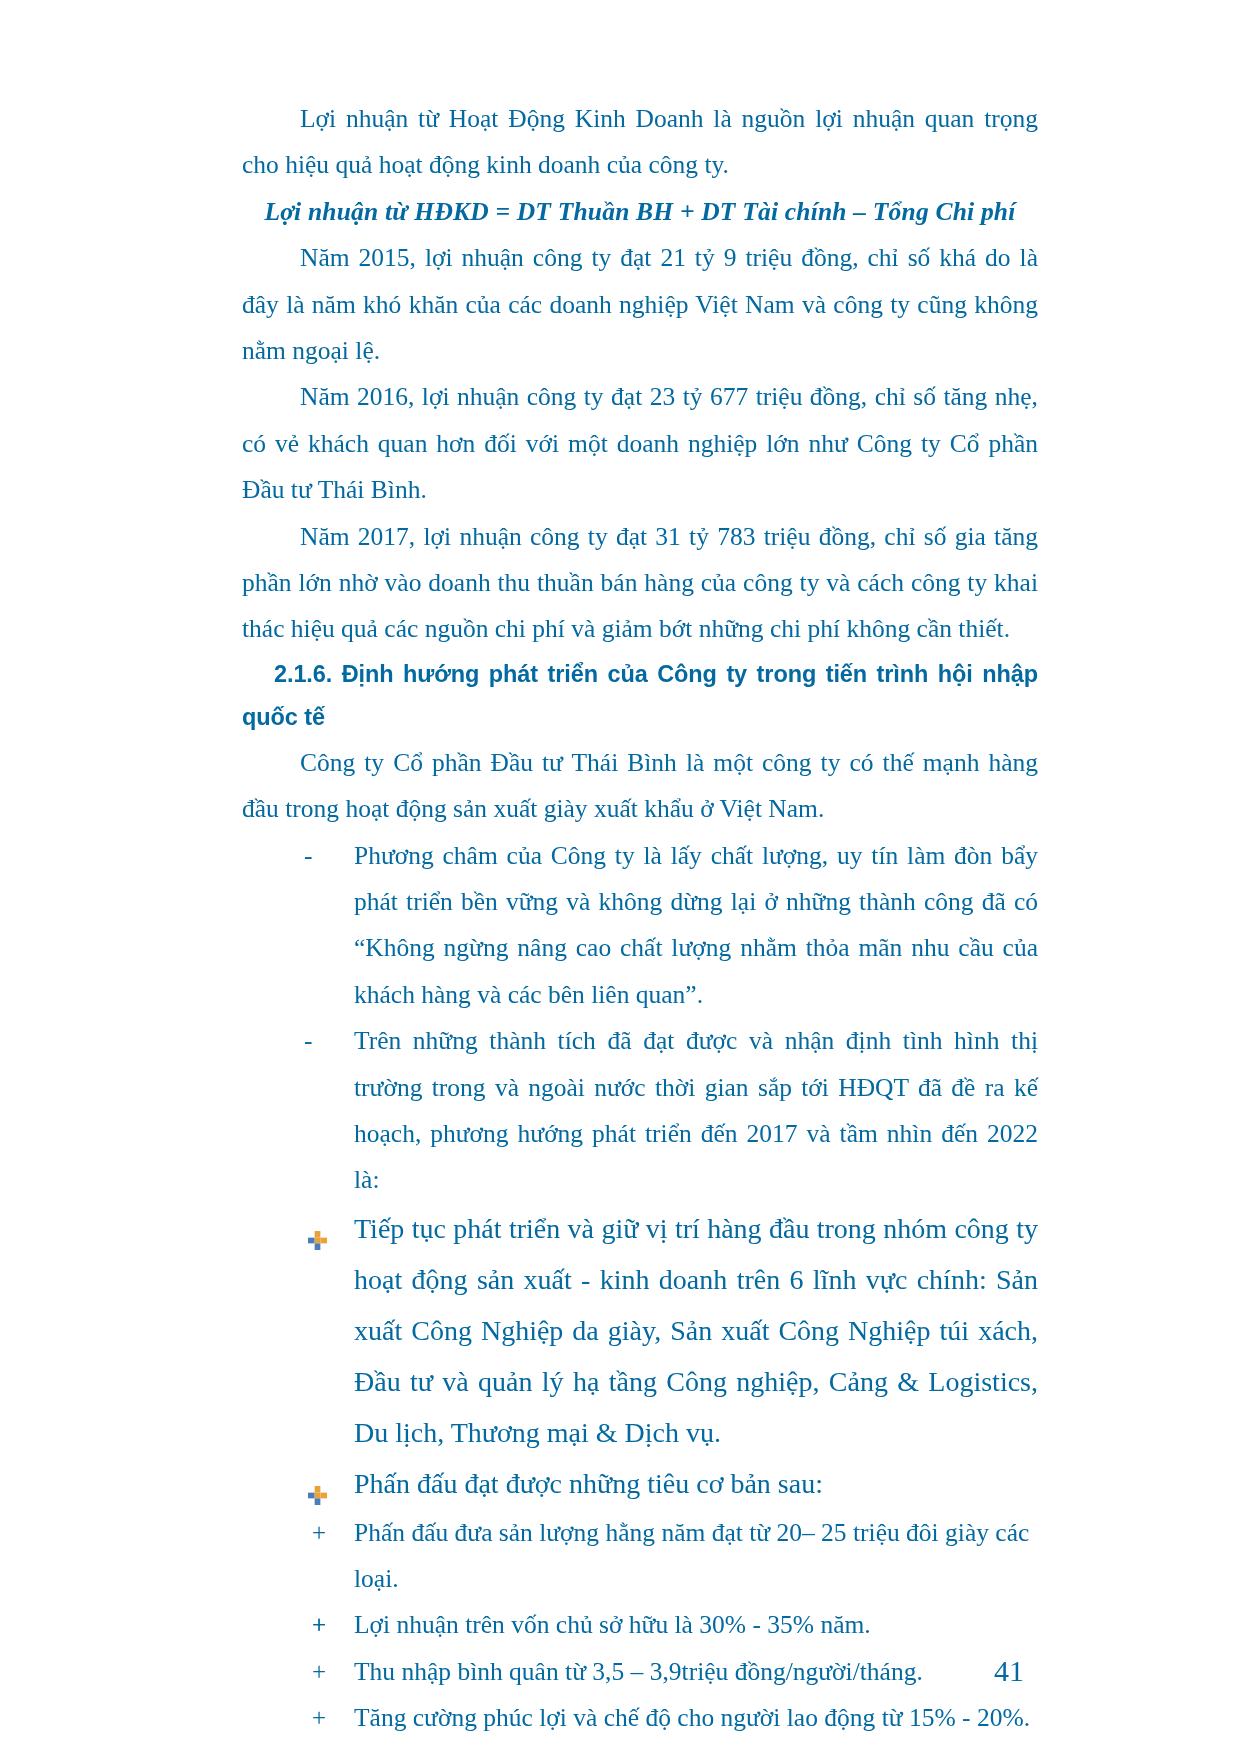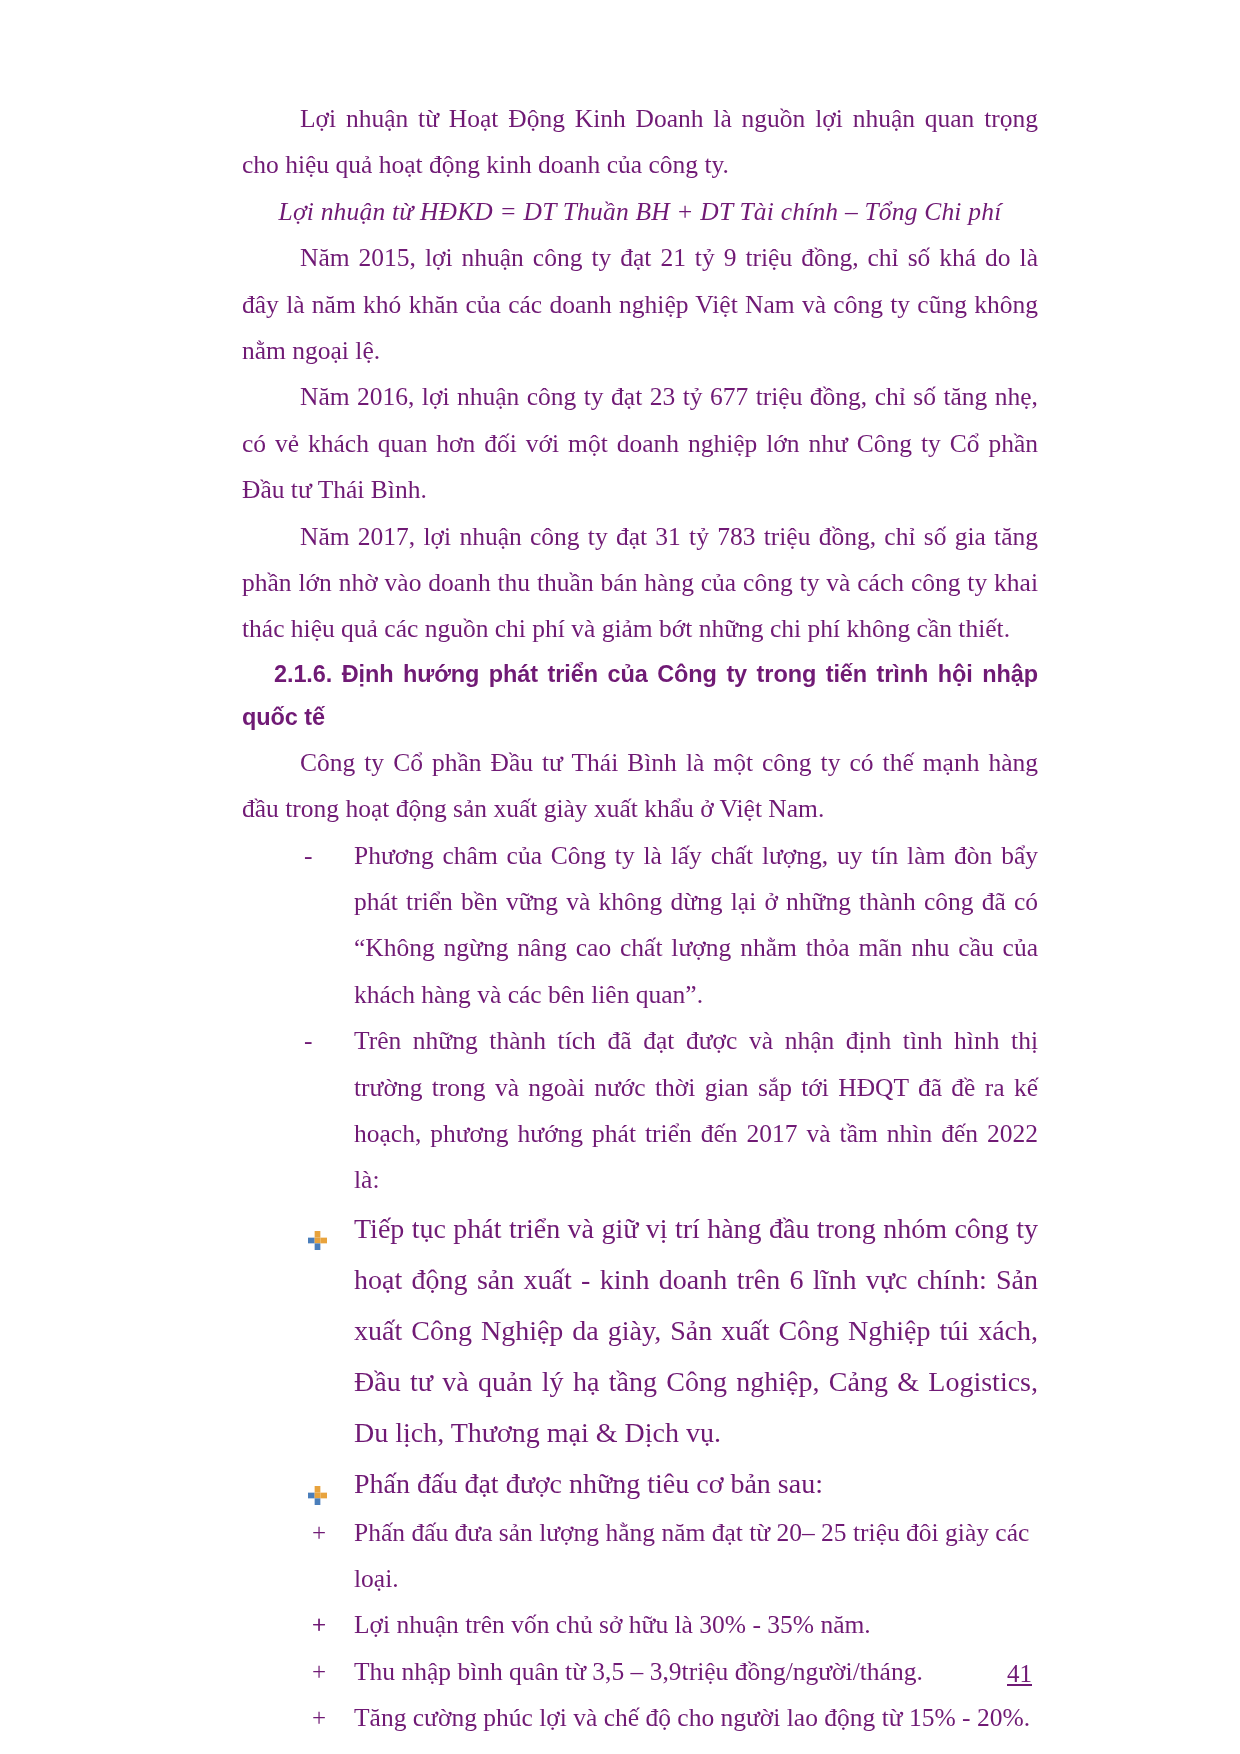"Lợi nhuận từ Hoạt Động" .page { color: #701a75 -> #0369a1 }
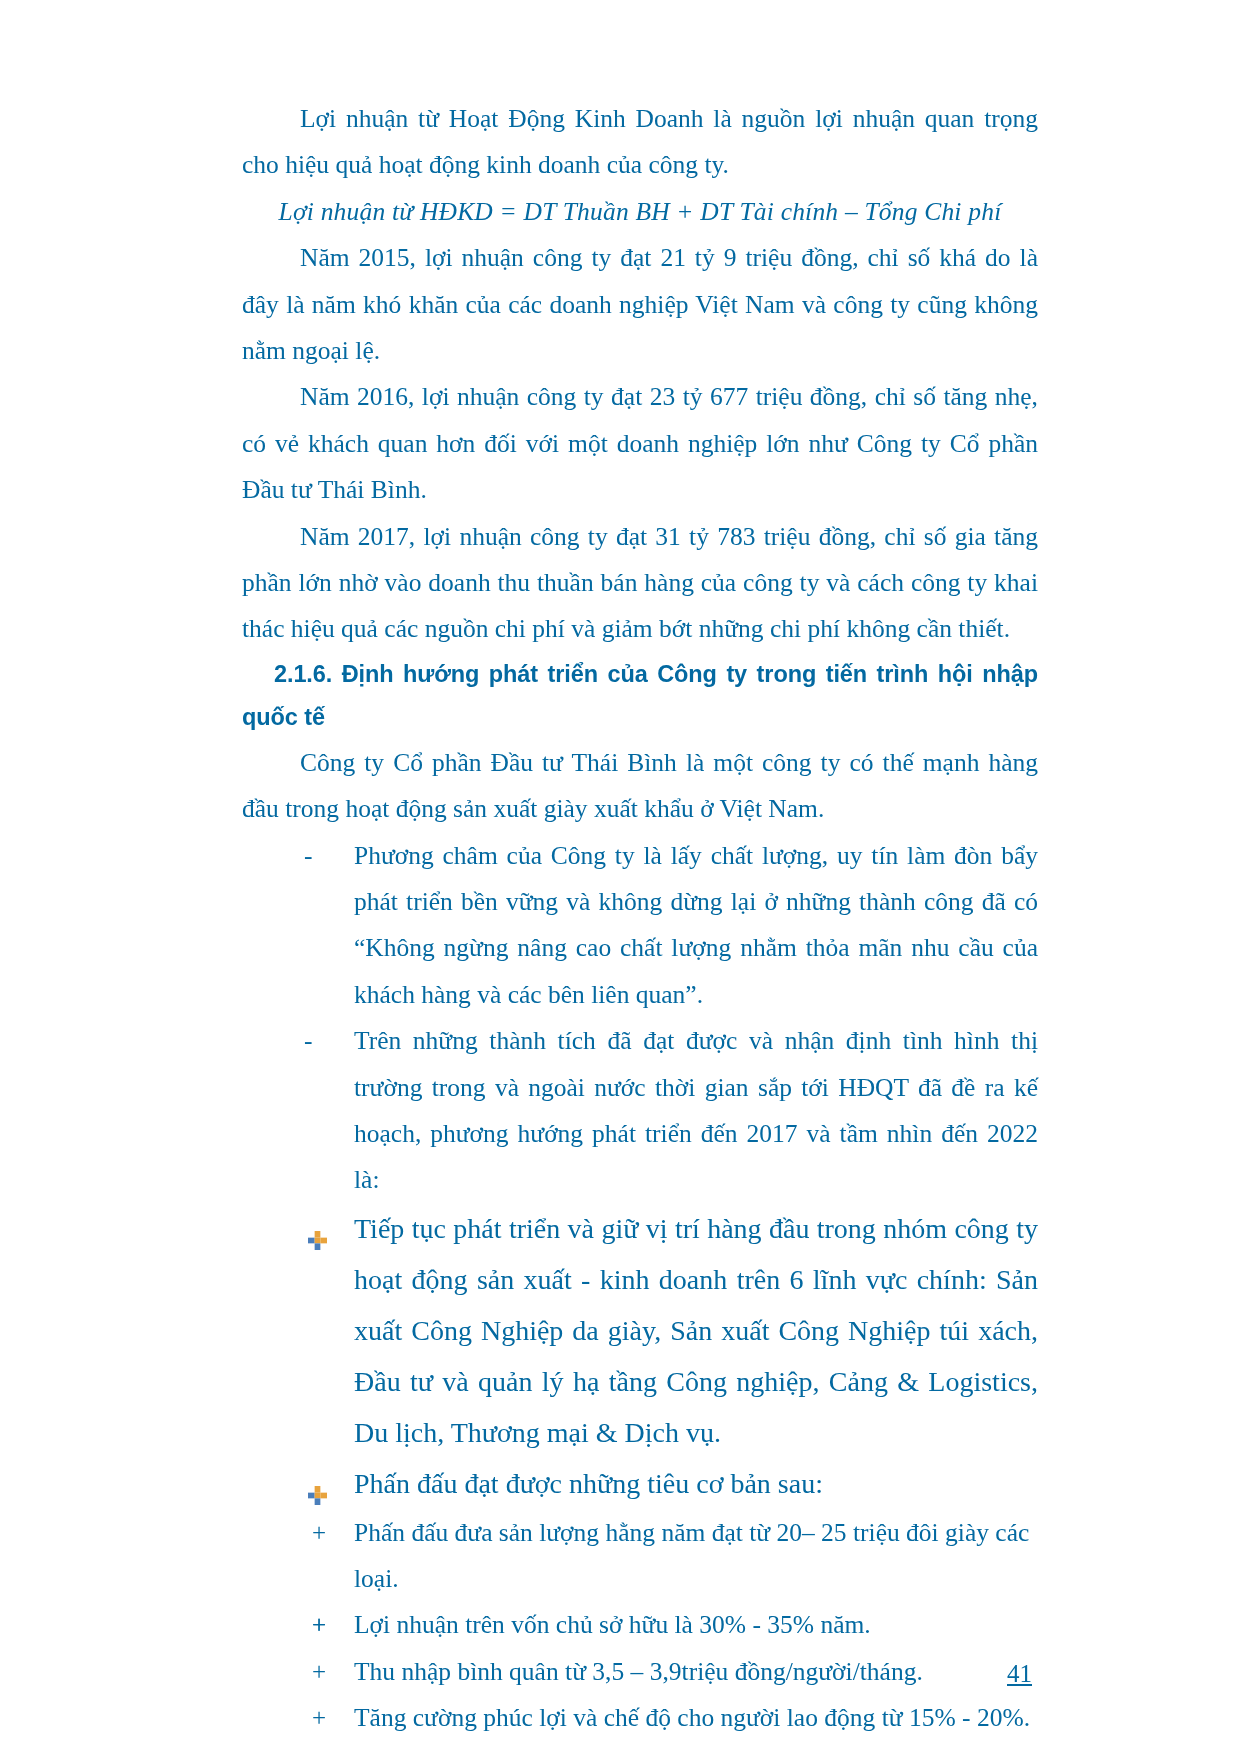"Lợi nhuận từ HĐKD =" .formula { font-weight: normal -> bold }
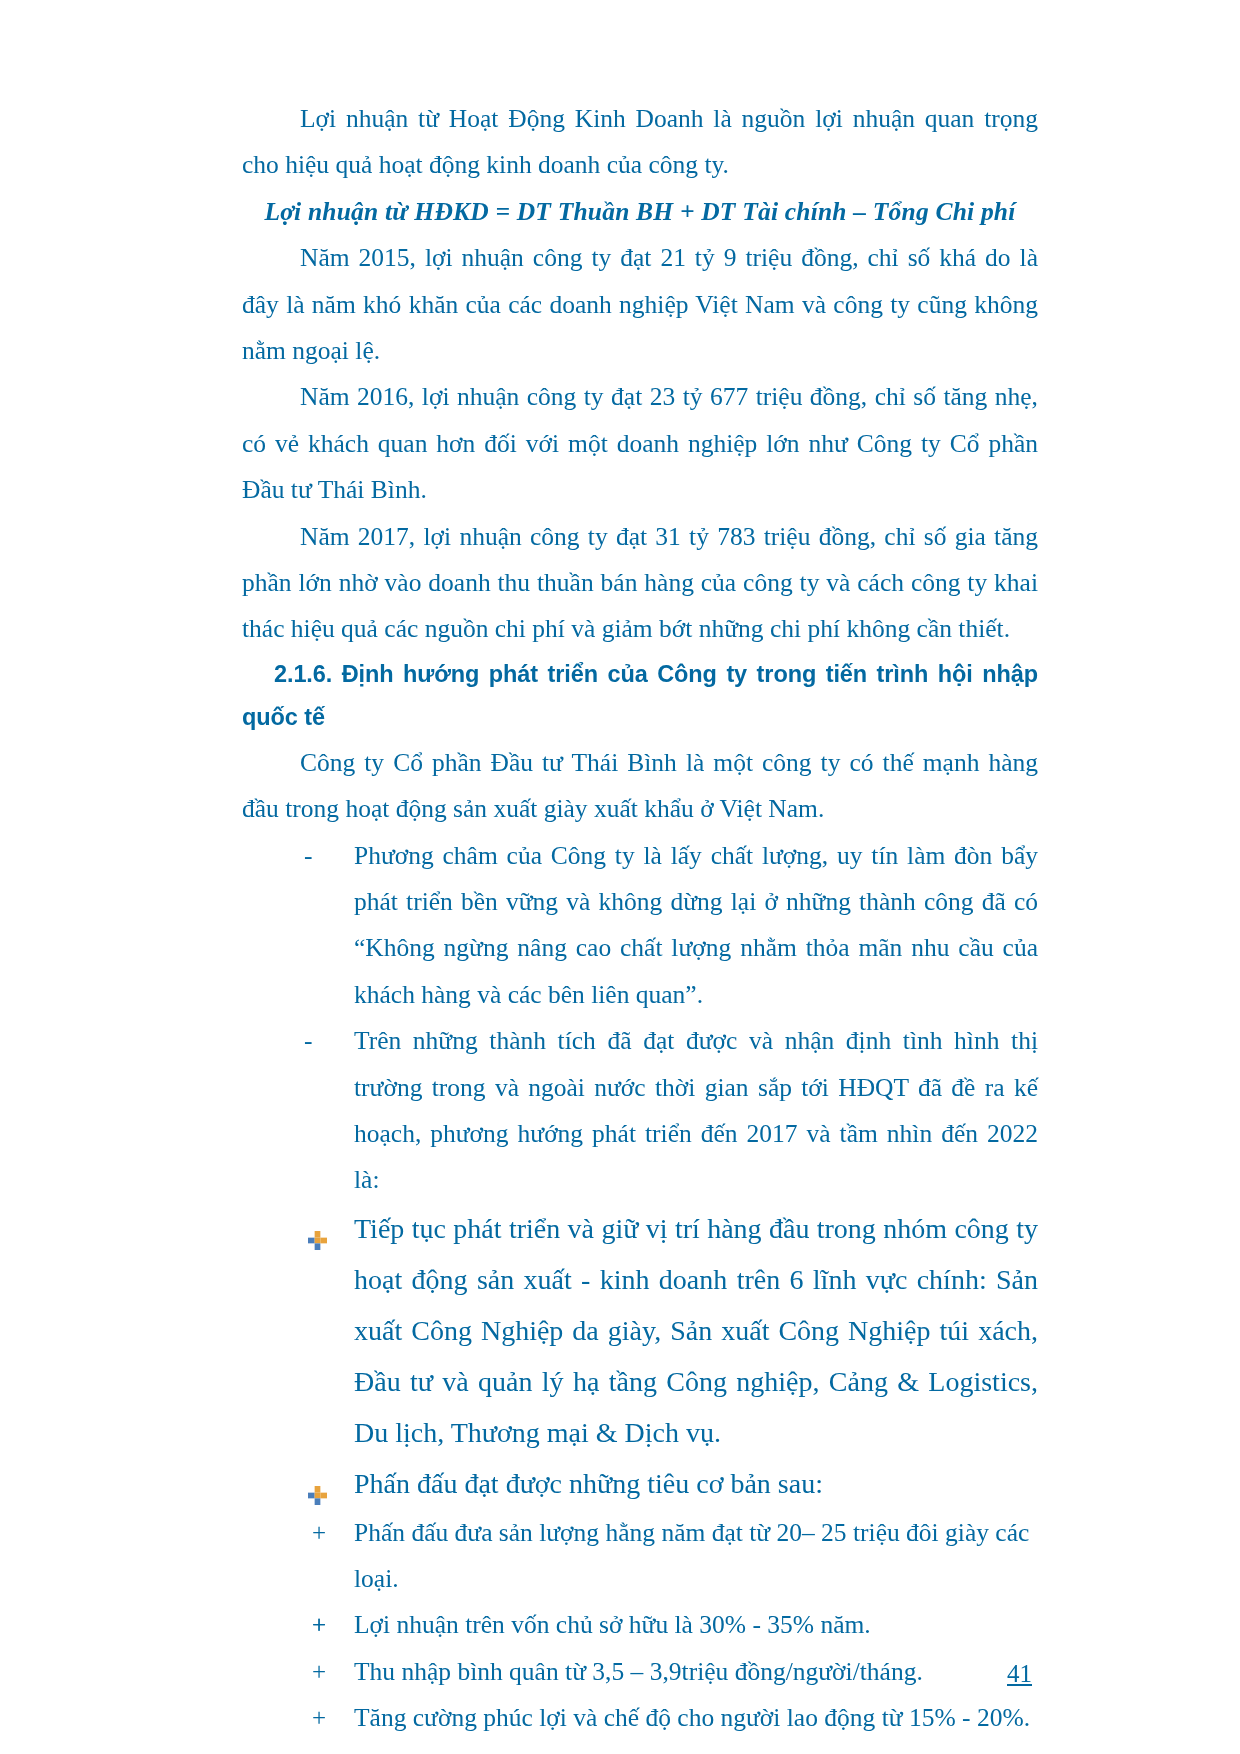"41" .page-number { font-size: 25px -> 30px; right: 116px -> 124px; text-decoration: underline -> none }
